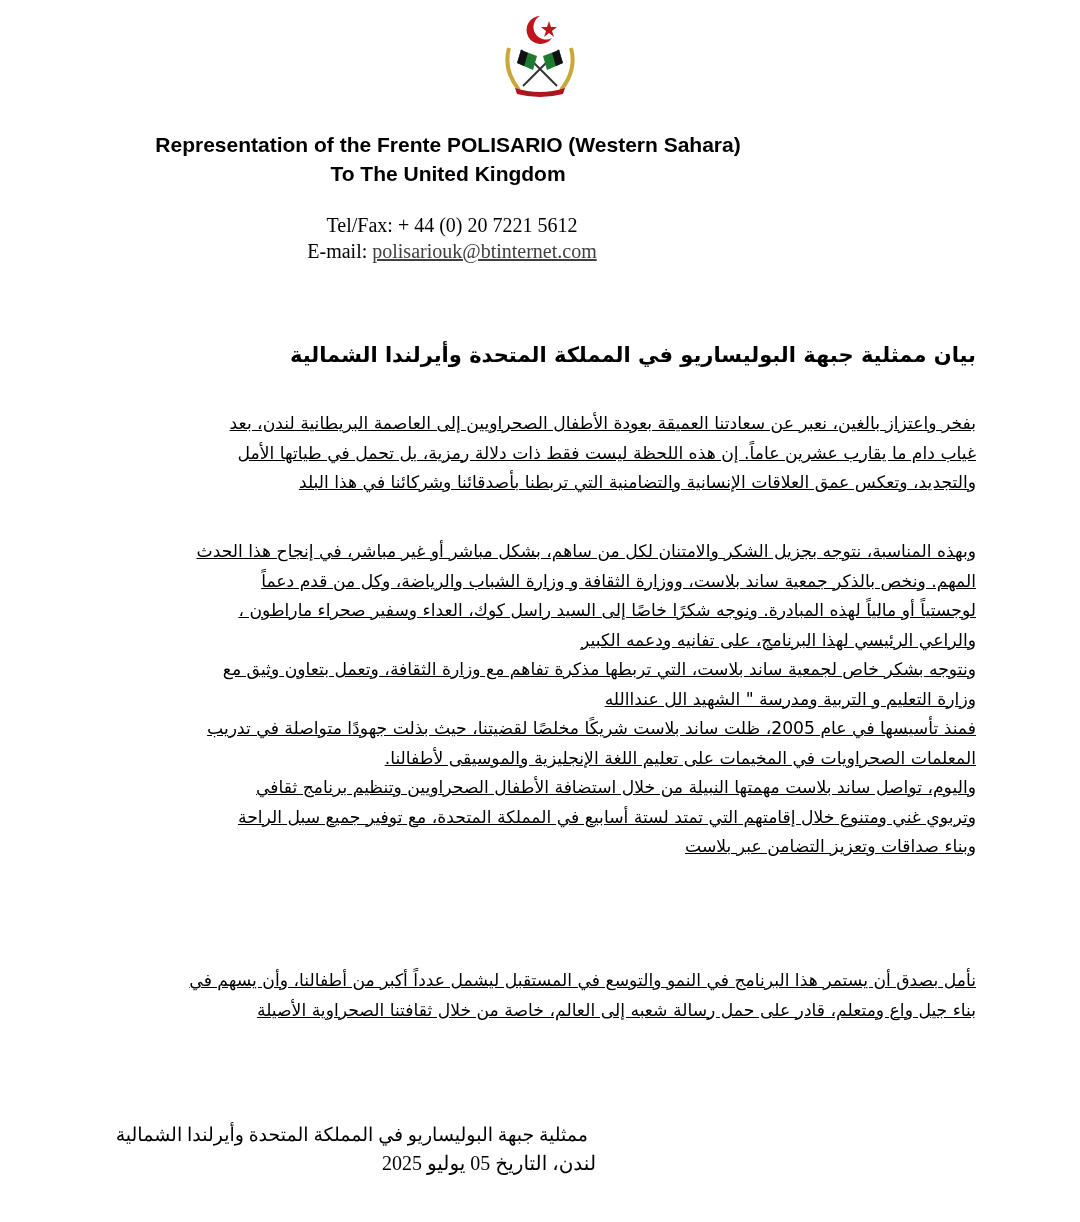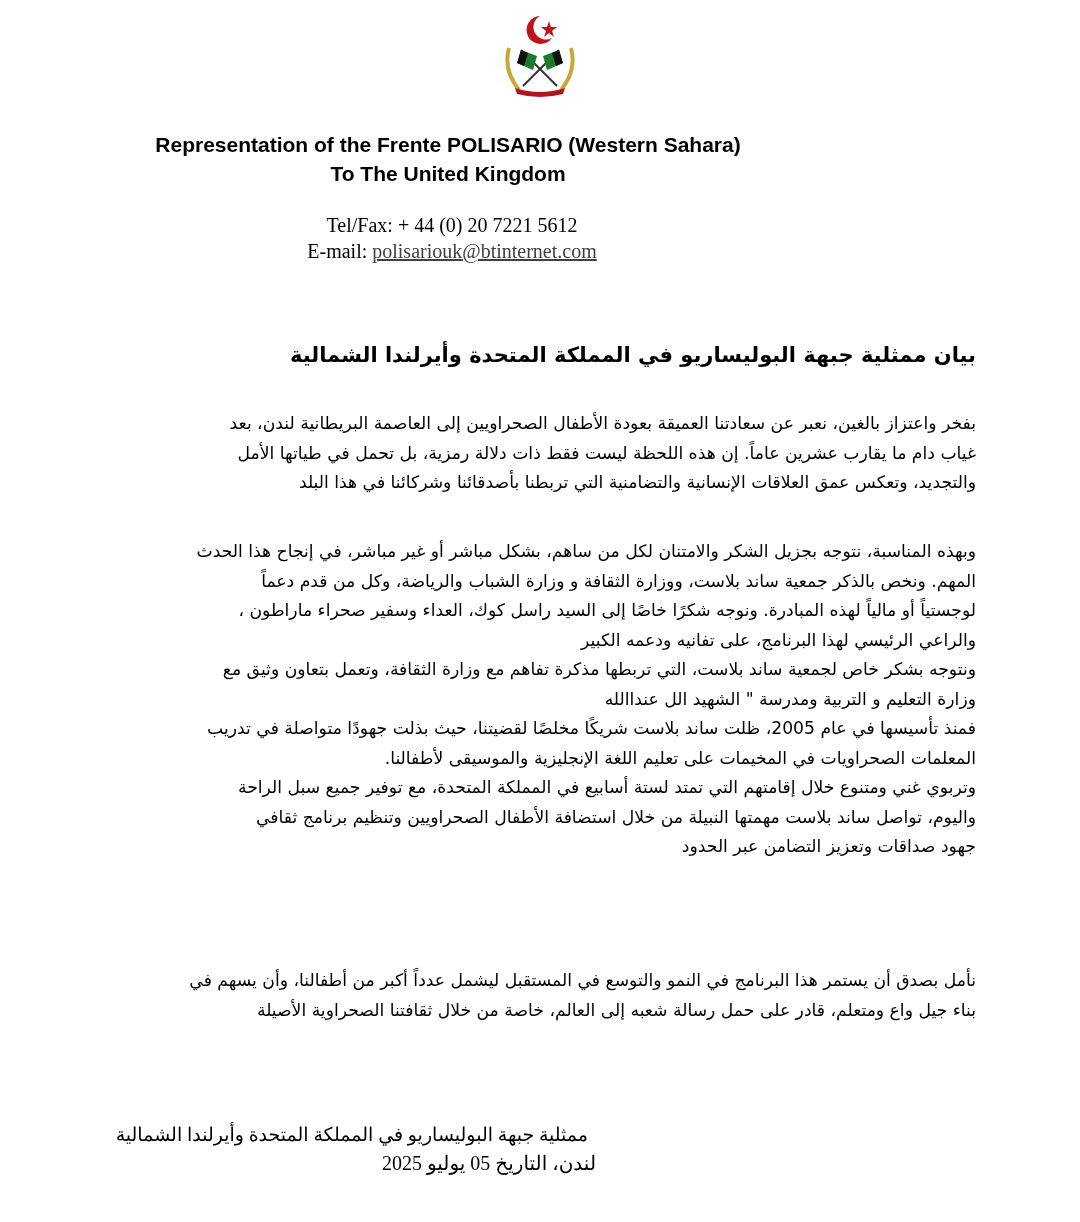"بفخر واعتزاز بالغين، نعبر عن" .para div { text-decoration: none -> underline }
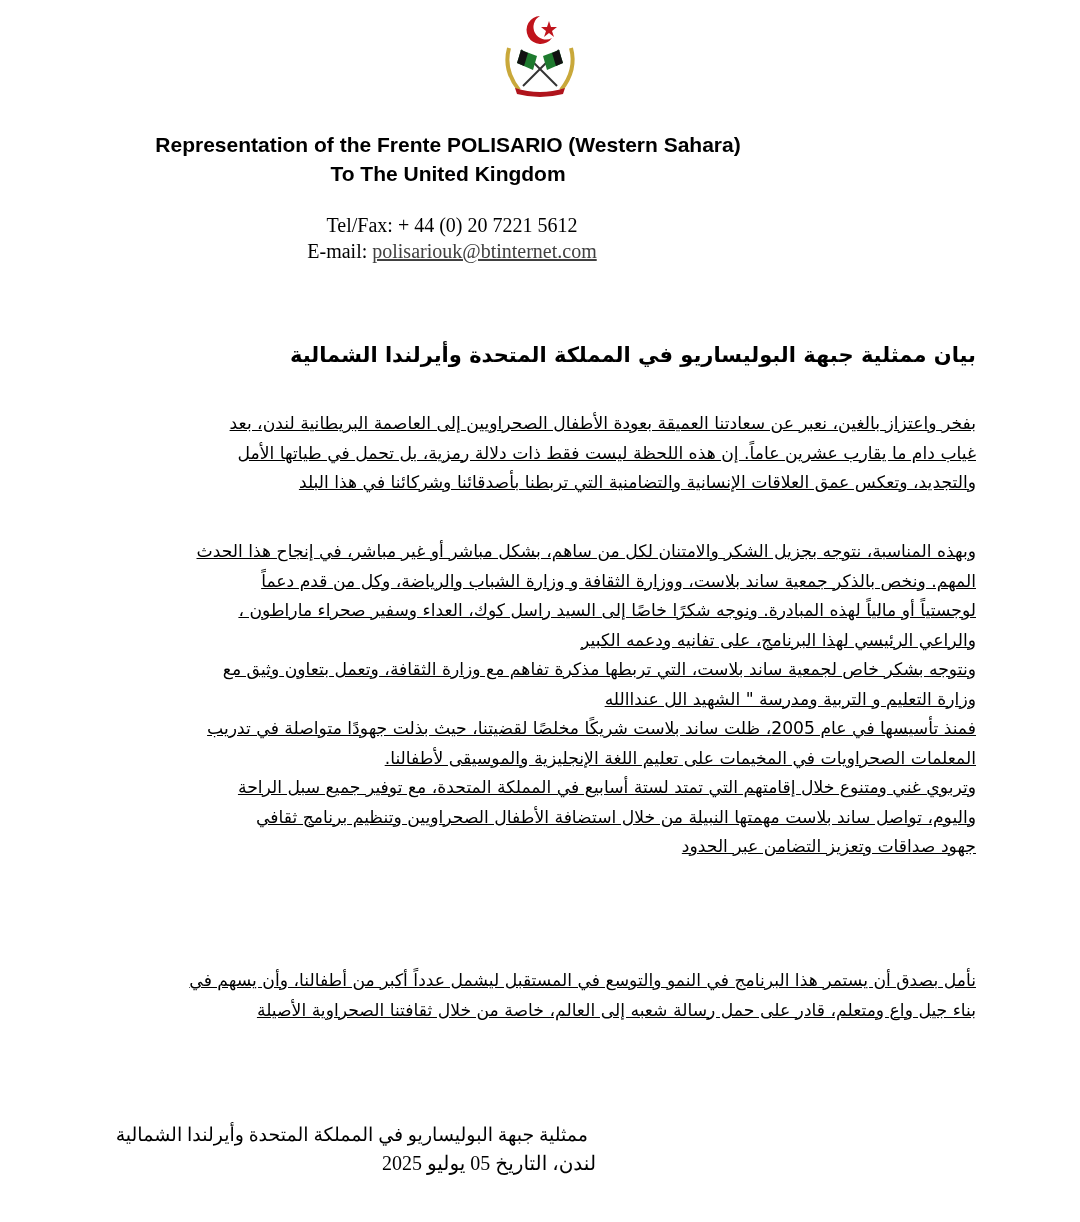"وتربوي غني ومتنوع خلال إقامتهم" div { order: before "واليوم، تواصل ساند بلاست مهمتها" -> after "واليوم، تواصل ساند بلاست مهمتها" }
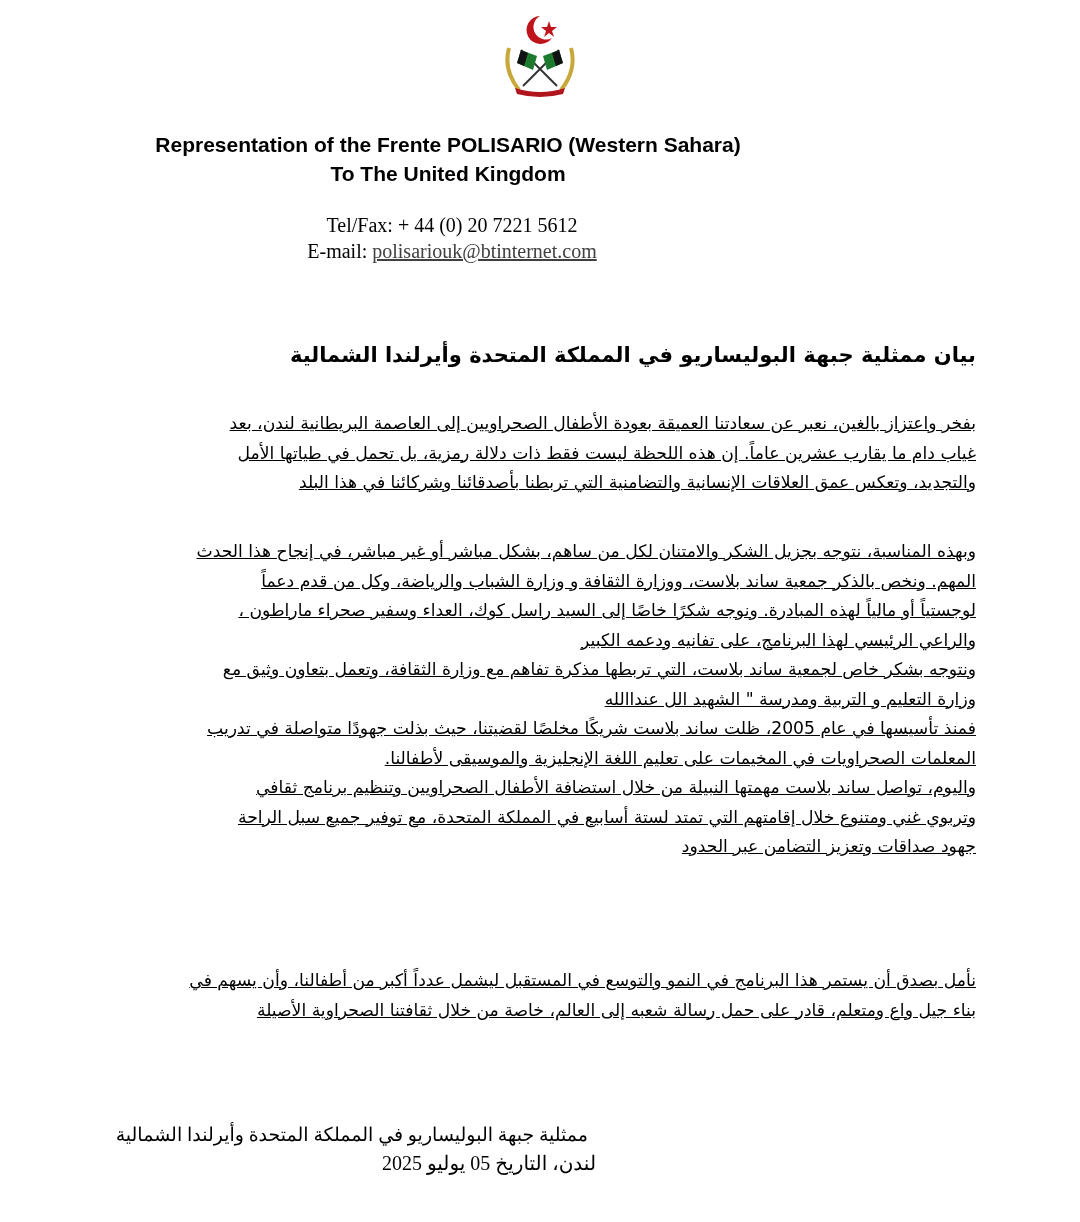"جهود صداقات وتعزيز التضامن عبر" div { text: جهود صداقات وتعزيز التضامن عبر الحدود -> وبناء صداقات وتعزيز التضامن عبر بلاست }
